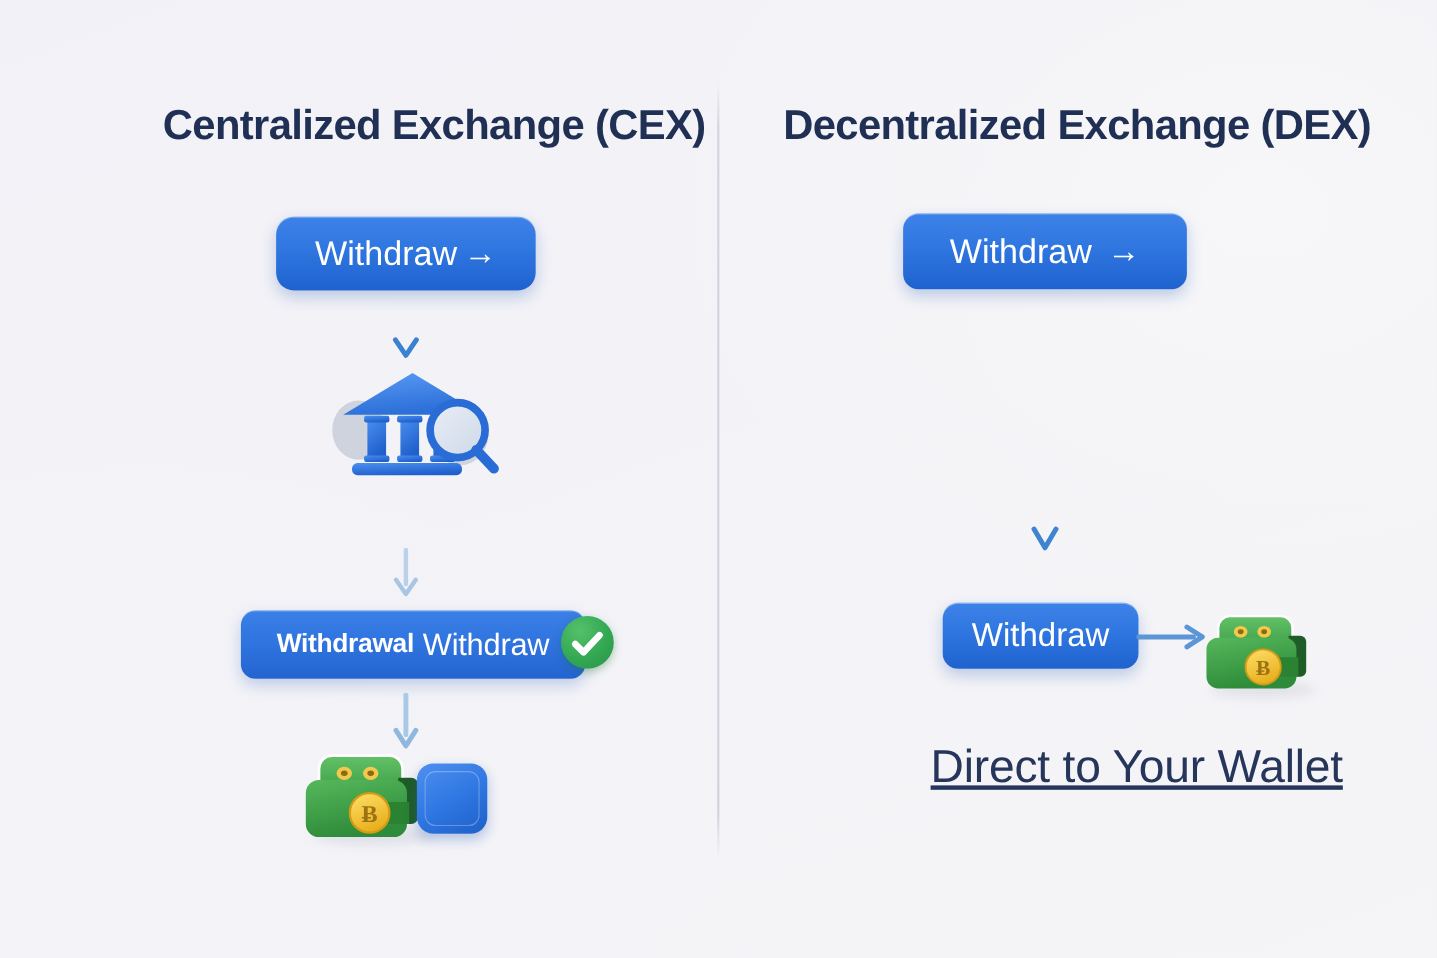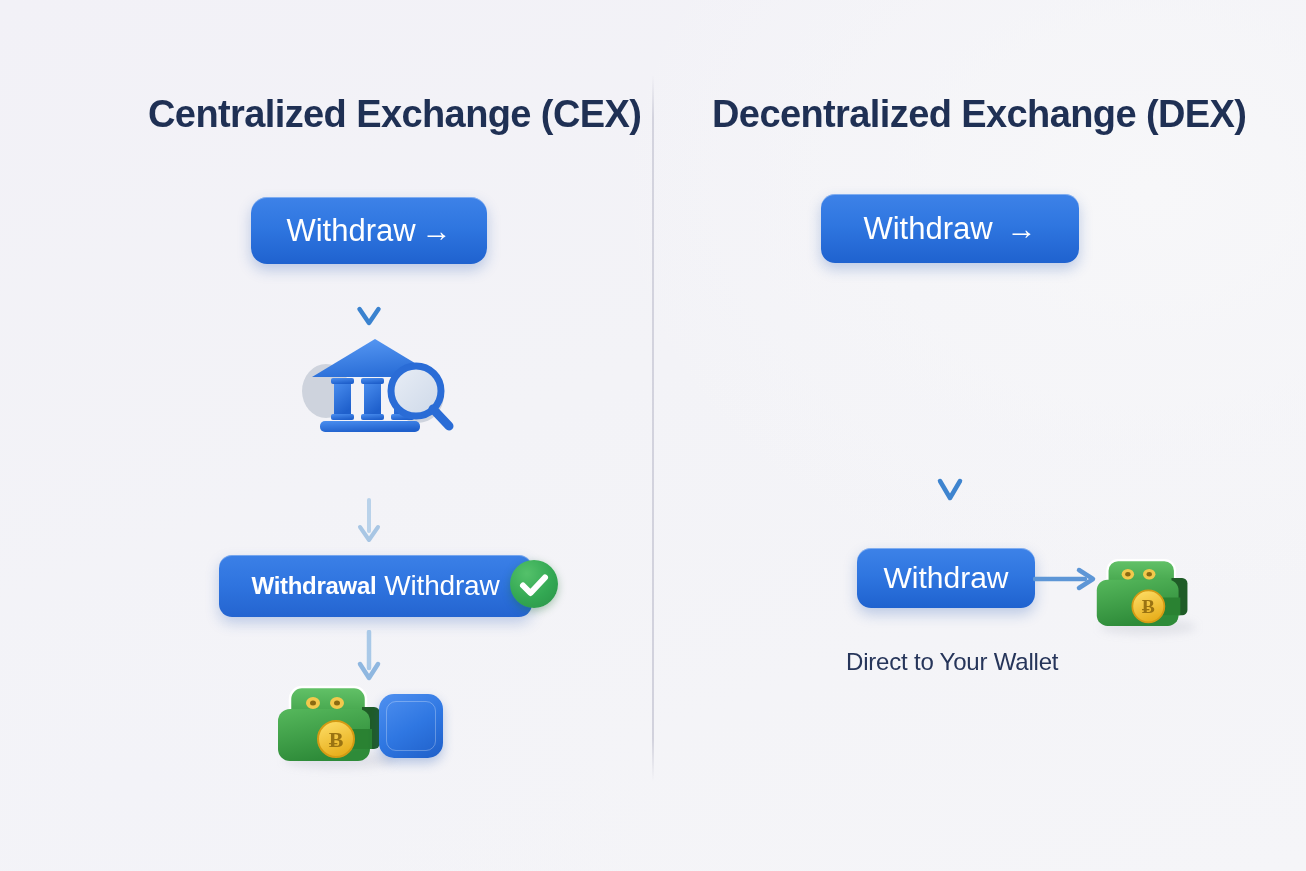"Direct to Your Wallet" #label-direct { font-size: 24px -> 42px; text-decoration: none -> underline; top: 648px -> 673px }
